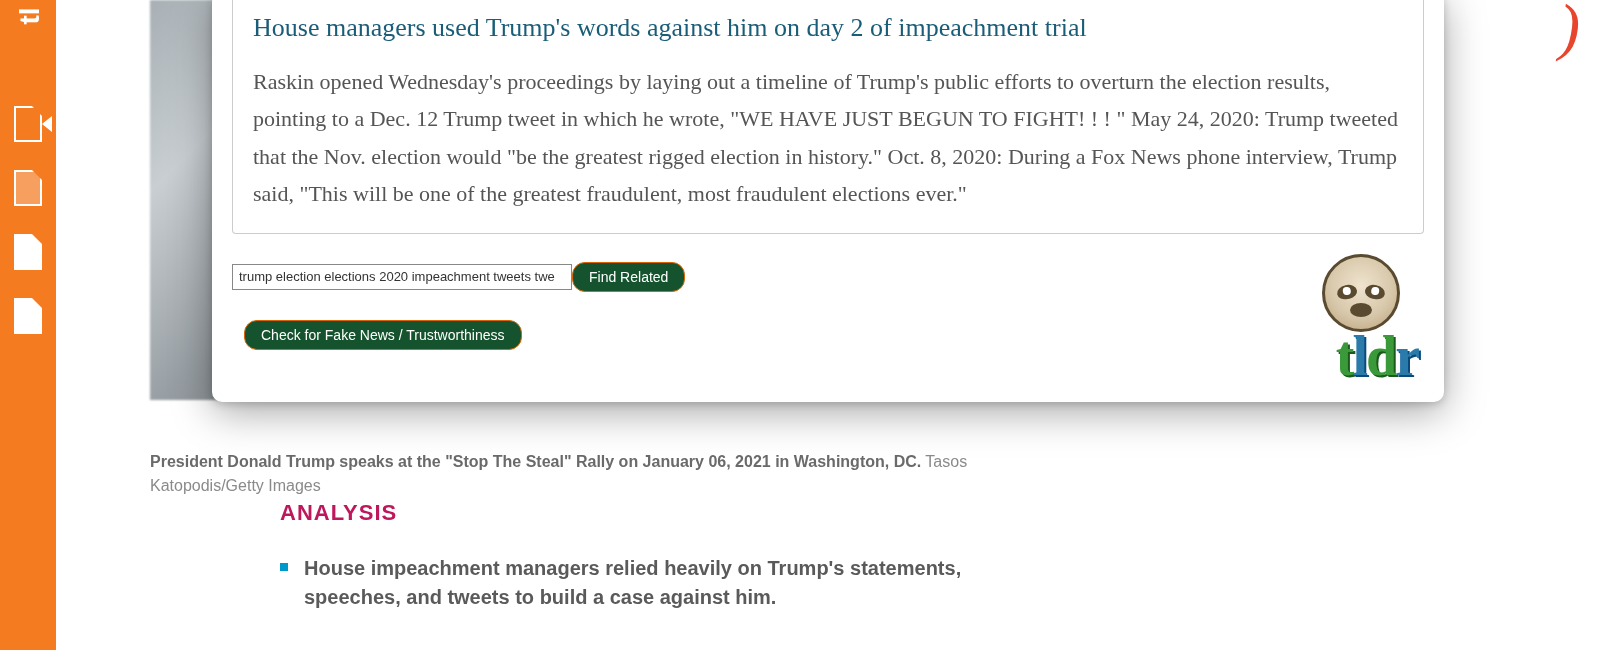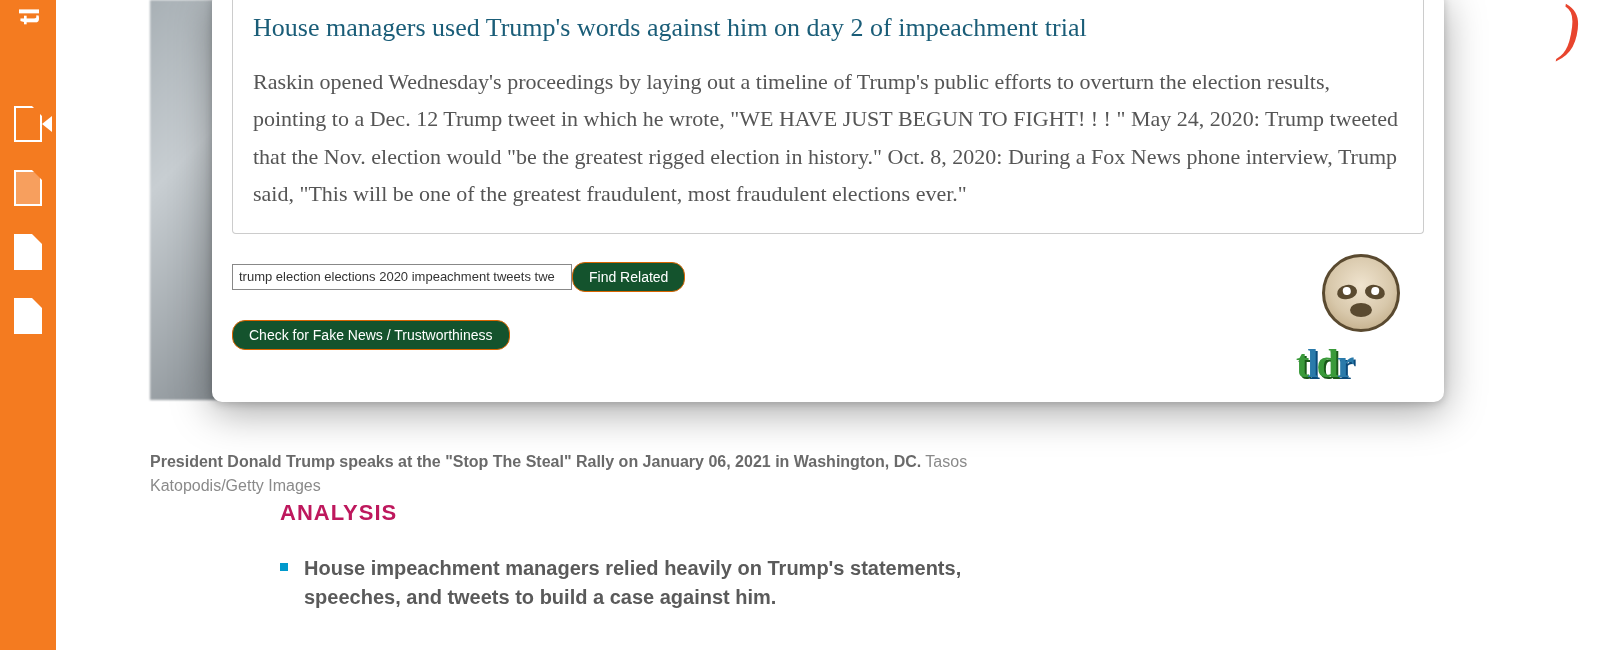"Check for Fake News /" .btn-secondary-row { margin: 28px 20px 0 20px -> 28px 20px 0 32px }
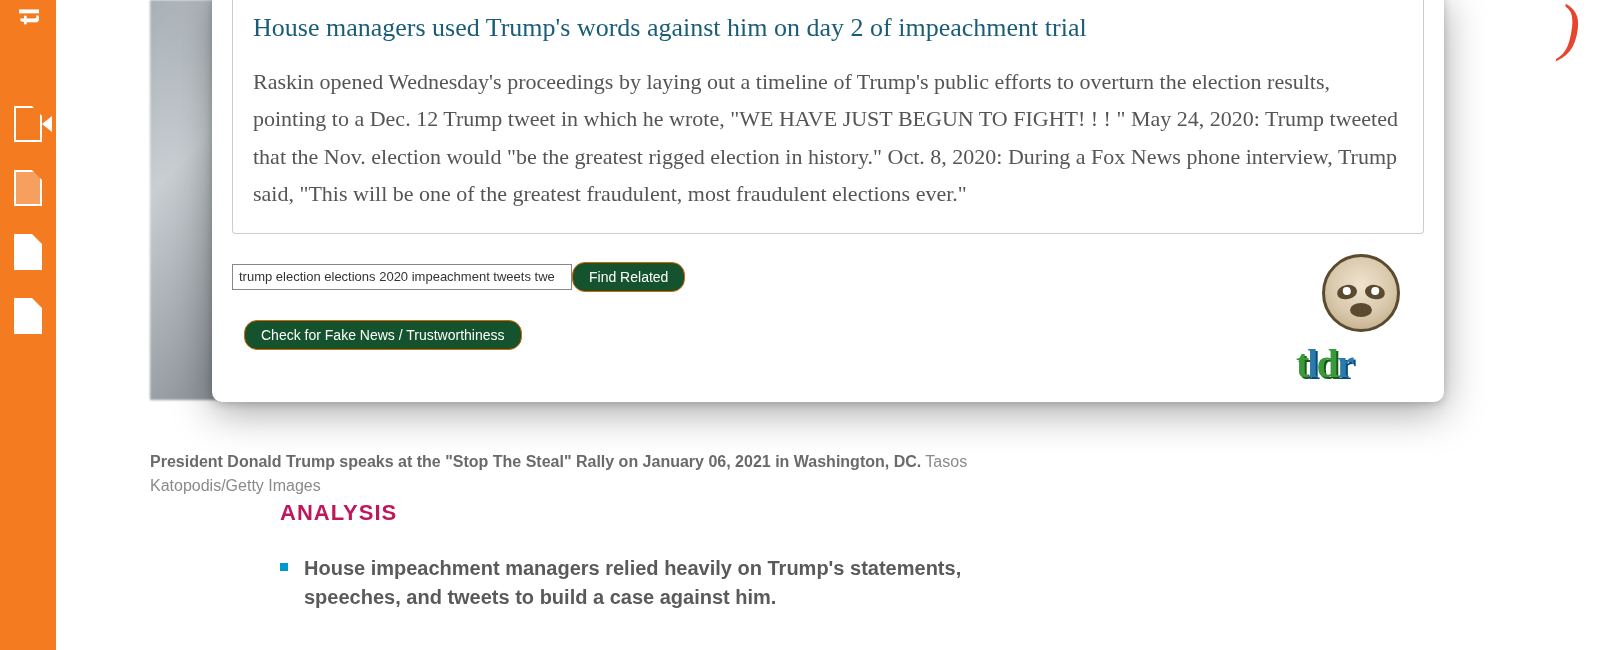"tldr" .tldr-text { font-size: 40px -> 56px; right: 16px -> 8px; text-align: left -> right }
